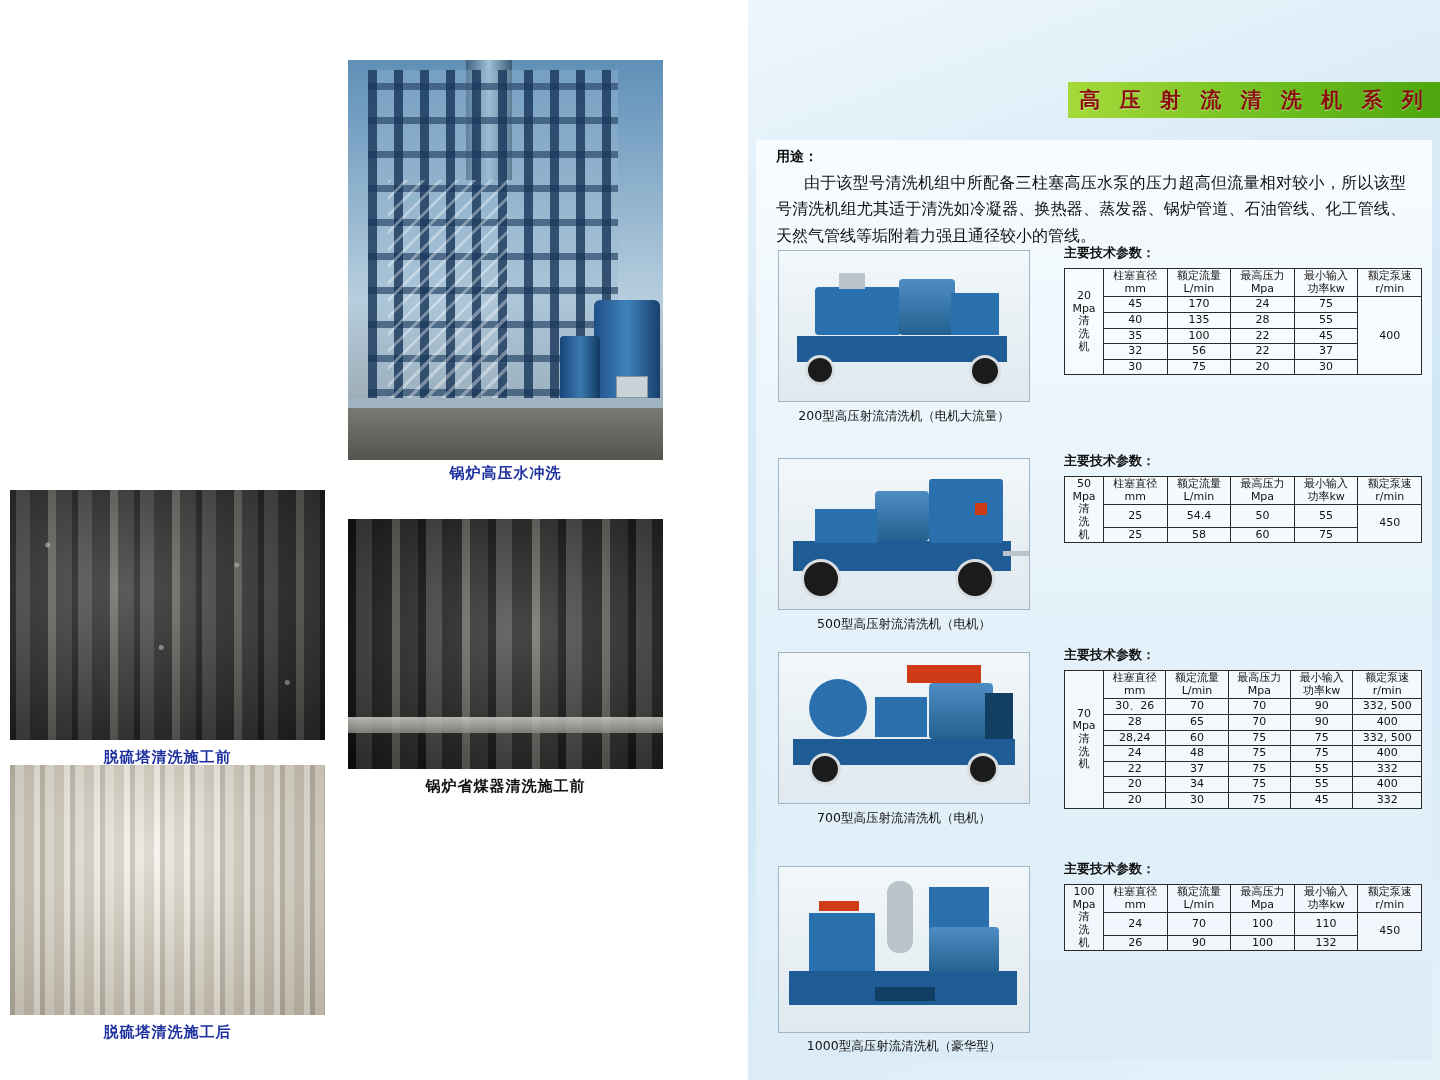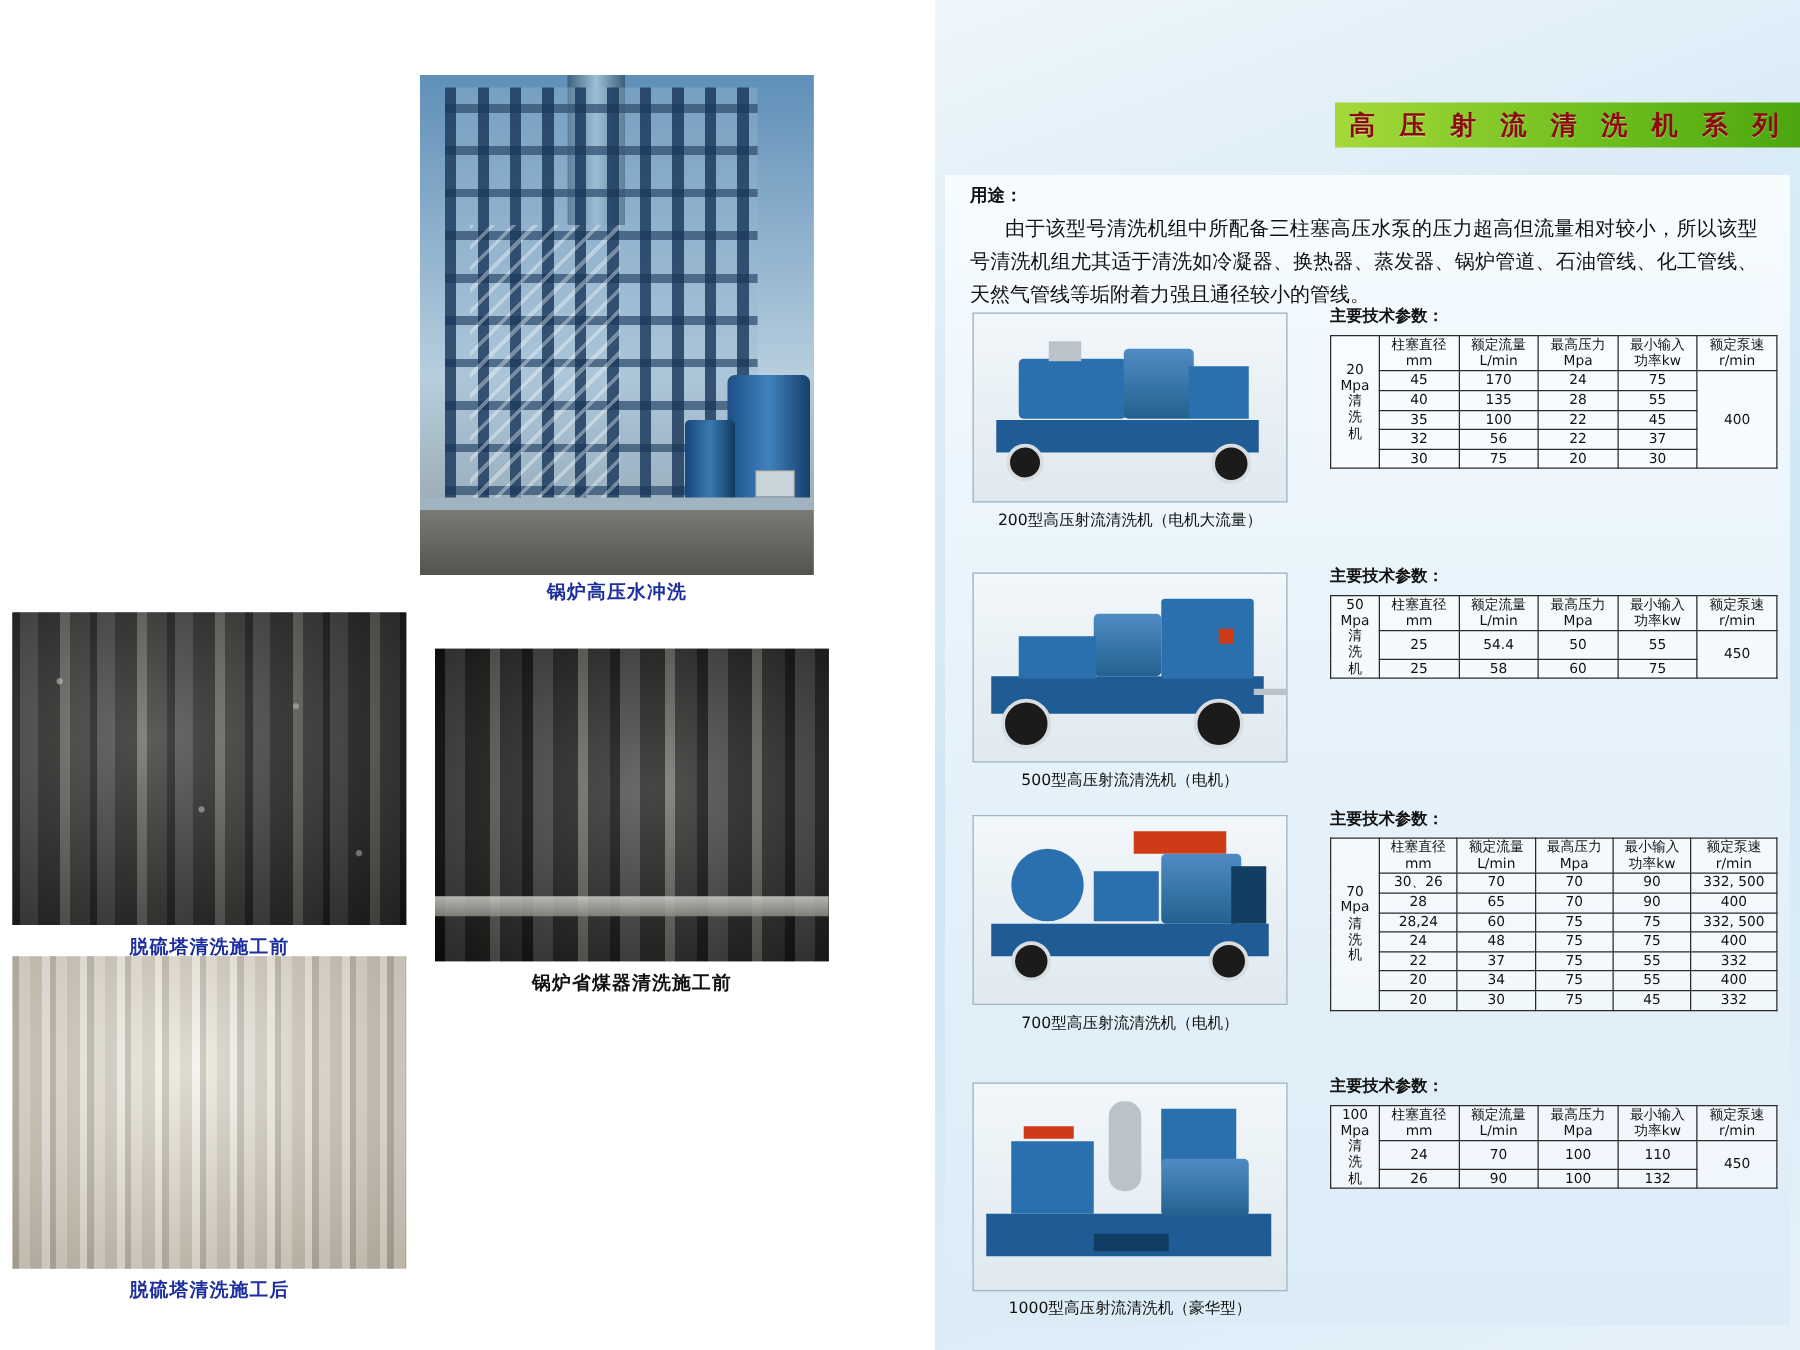"锅炉高压水冲洗" div.photo-cell { left: 336px -> 348px }
